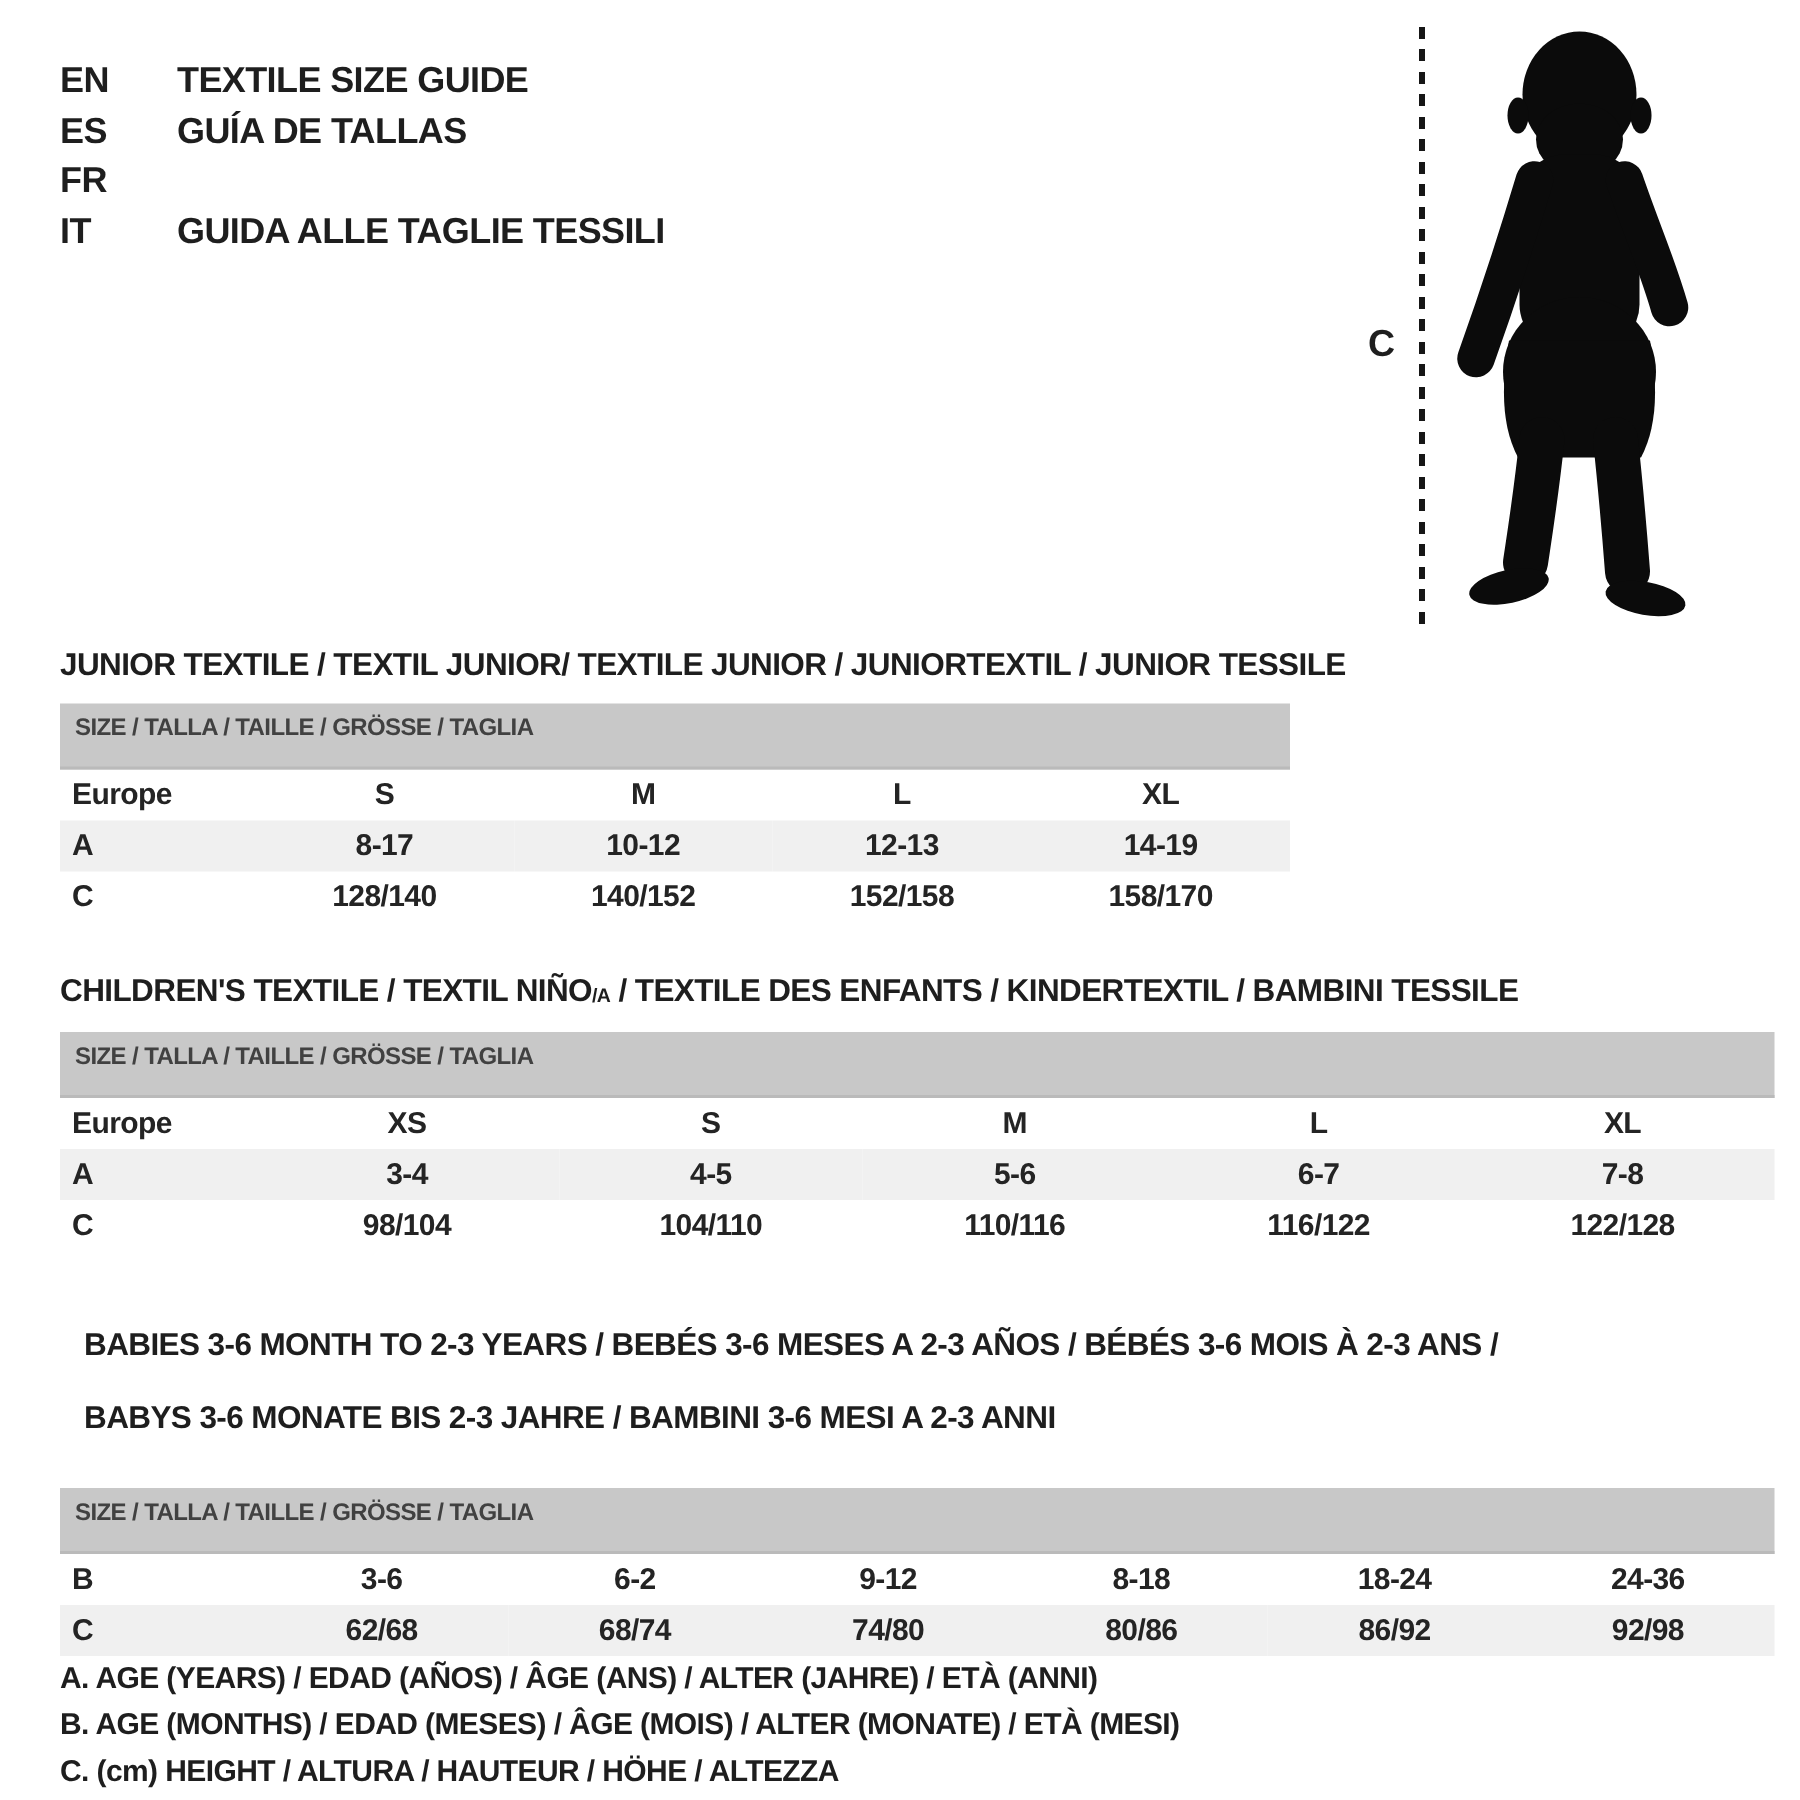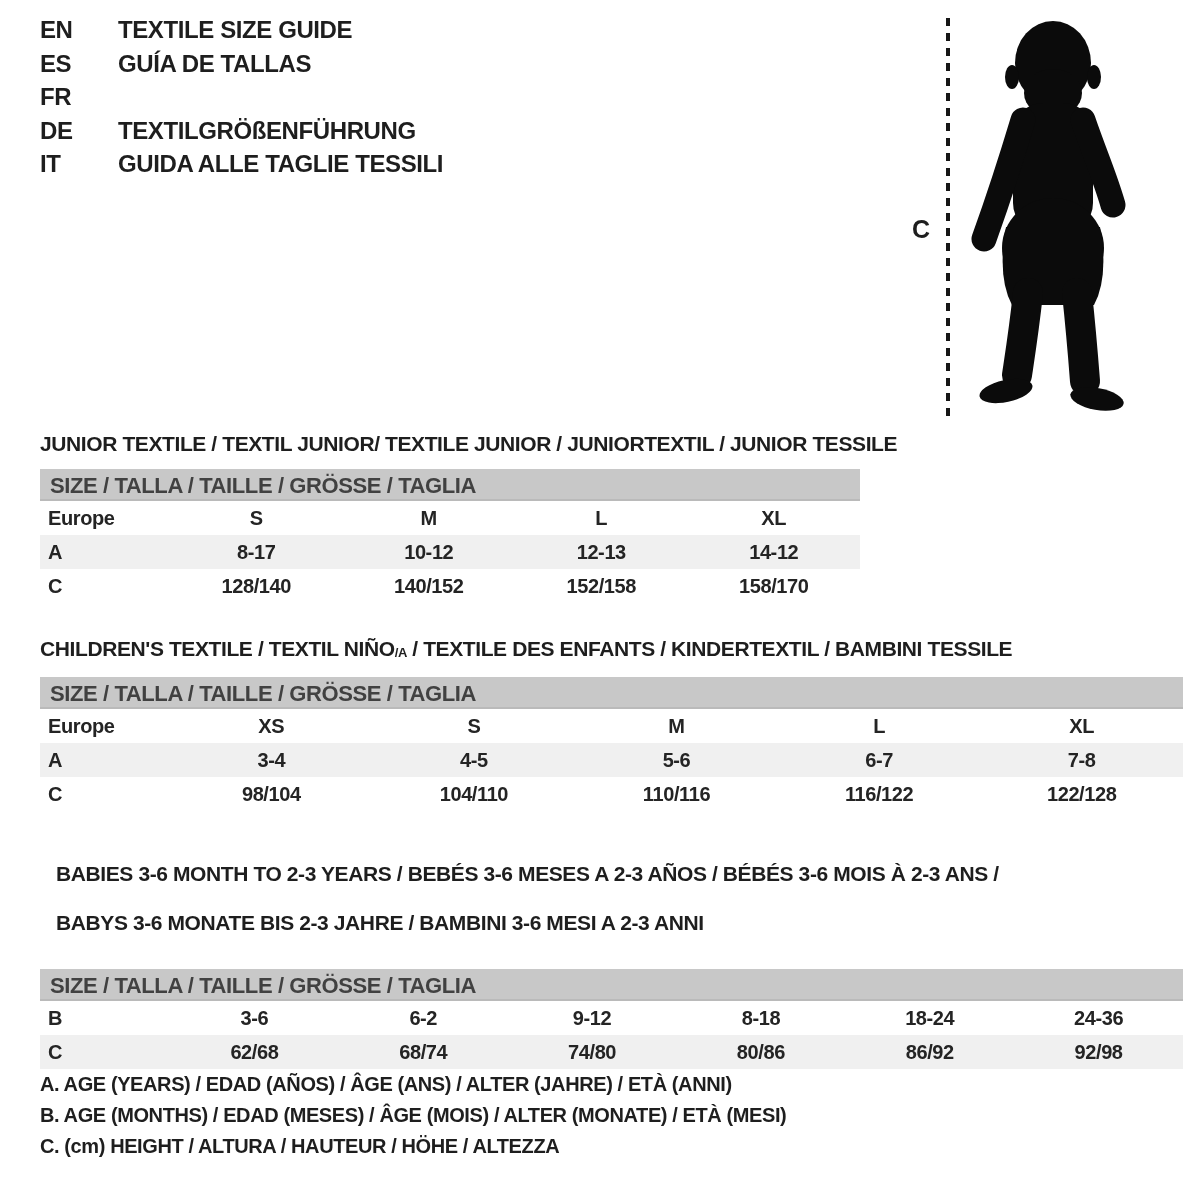"EN" .langs { top: 16px -> 40px }
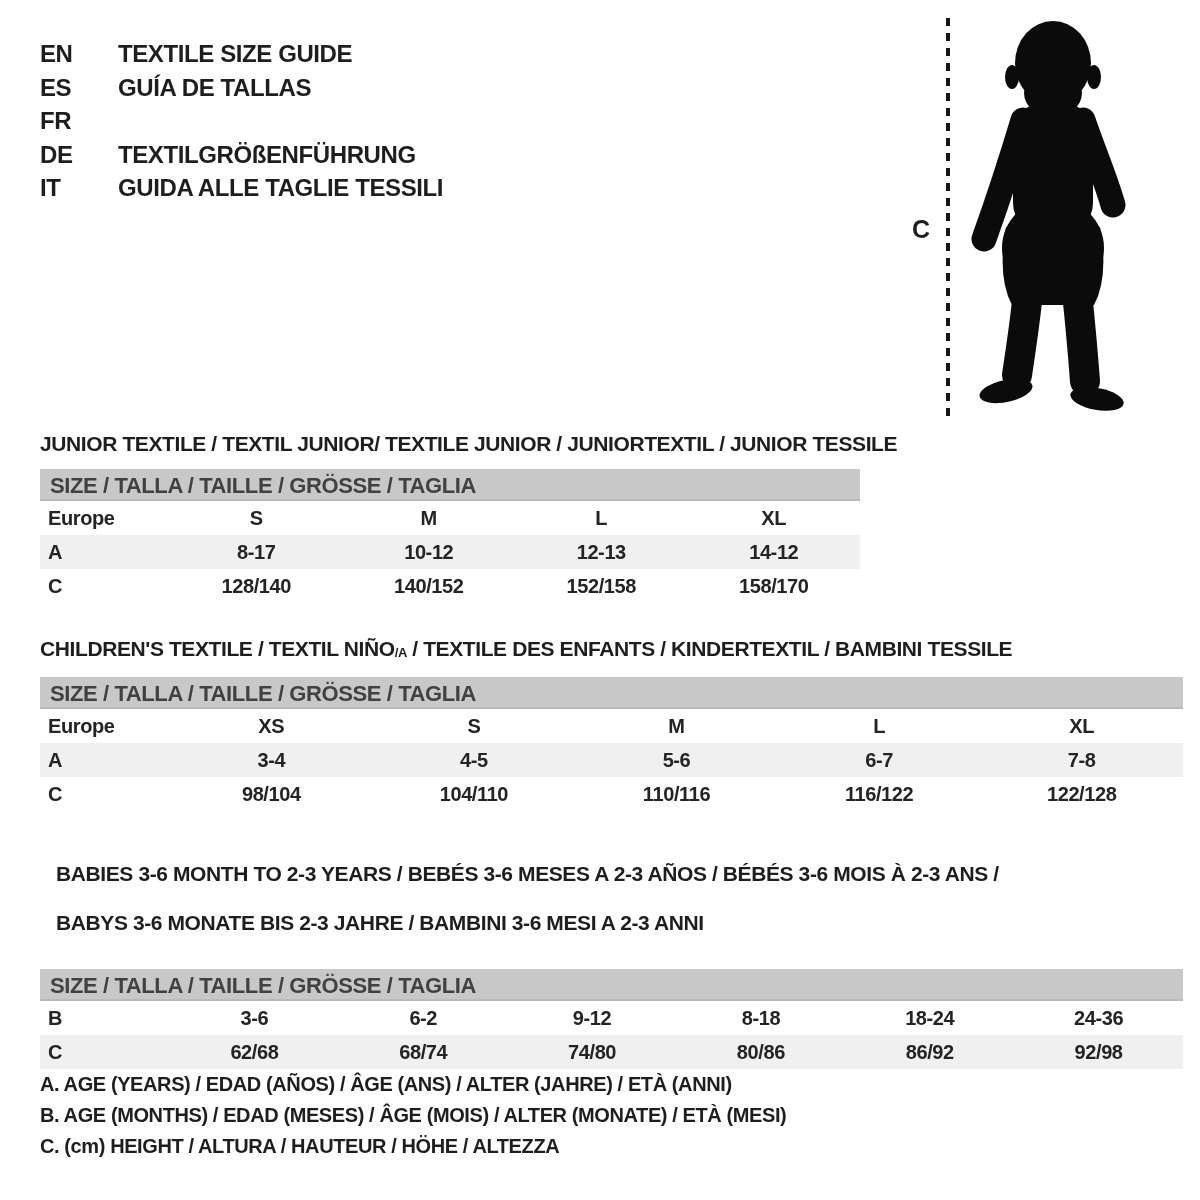"DE" div.lang-row { html: <div> <span>DE</span> <span>TEXTILGRÖßENFÜHRUNG</span> </div> -> none }
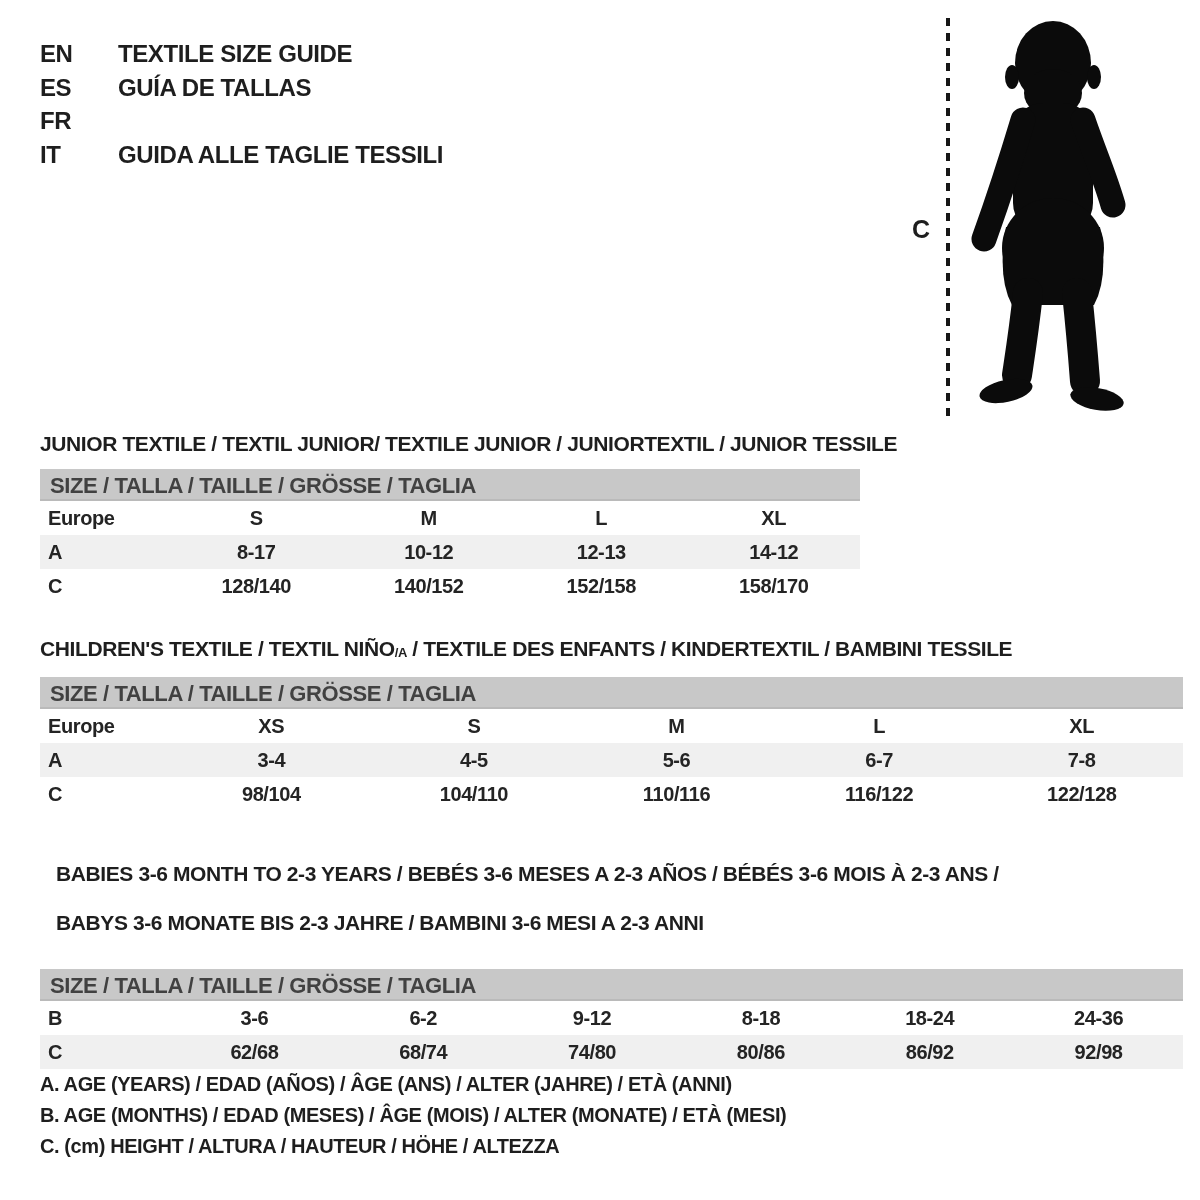"SIZE / TALLA / TAILLE" .size-band { font-size: 22px -> 16px; height: 32px -> 44px }
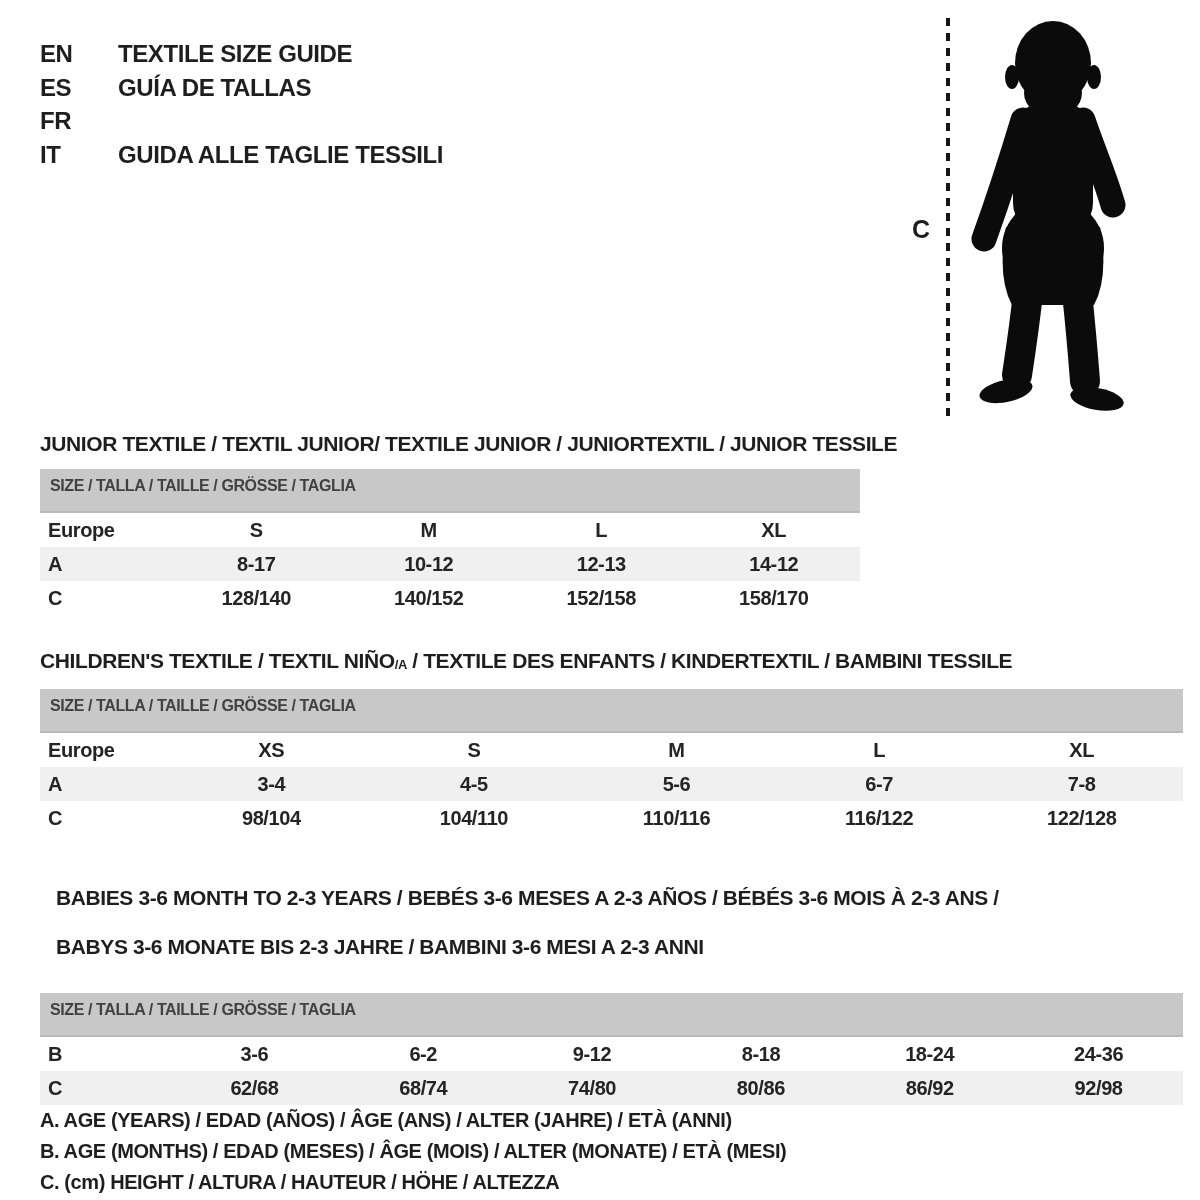"14-12" td { text: 14-12 -> 14-19 }
